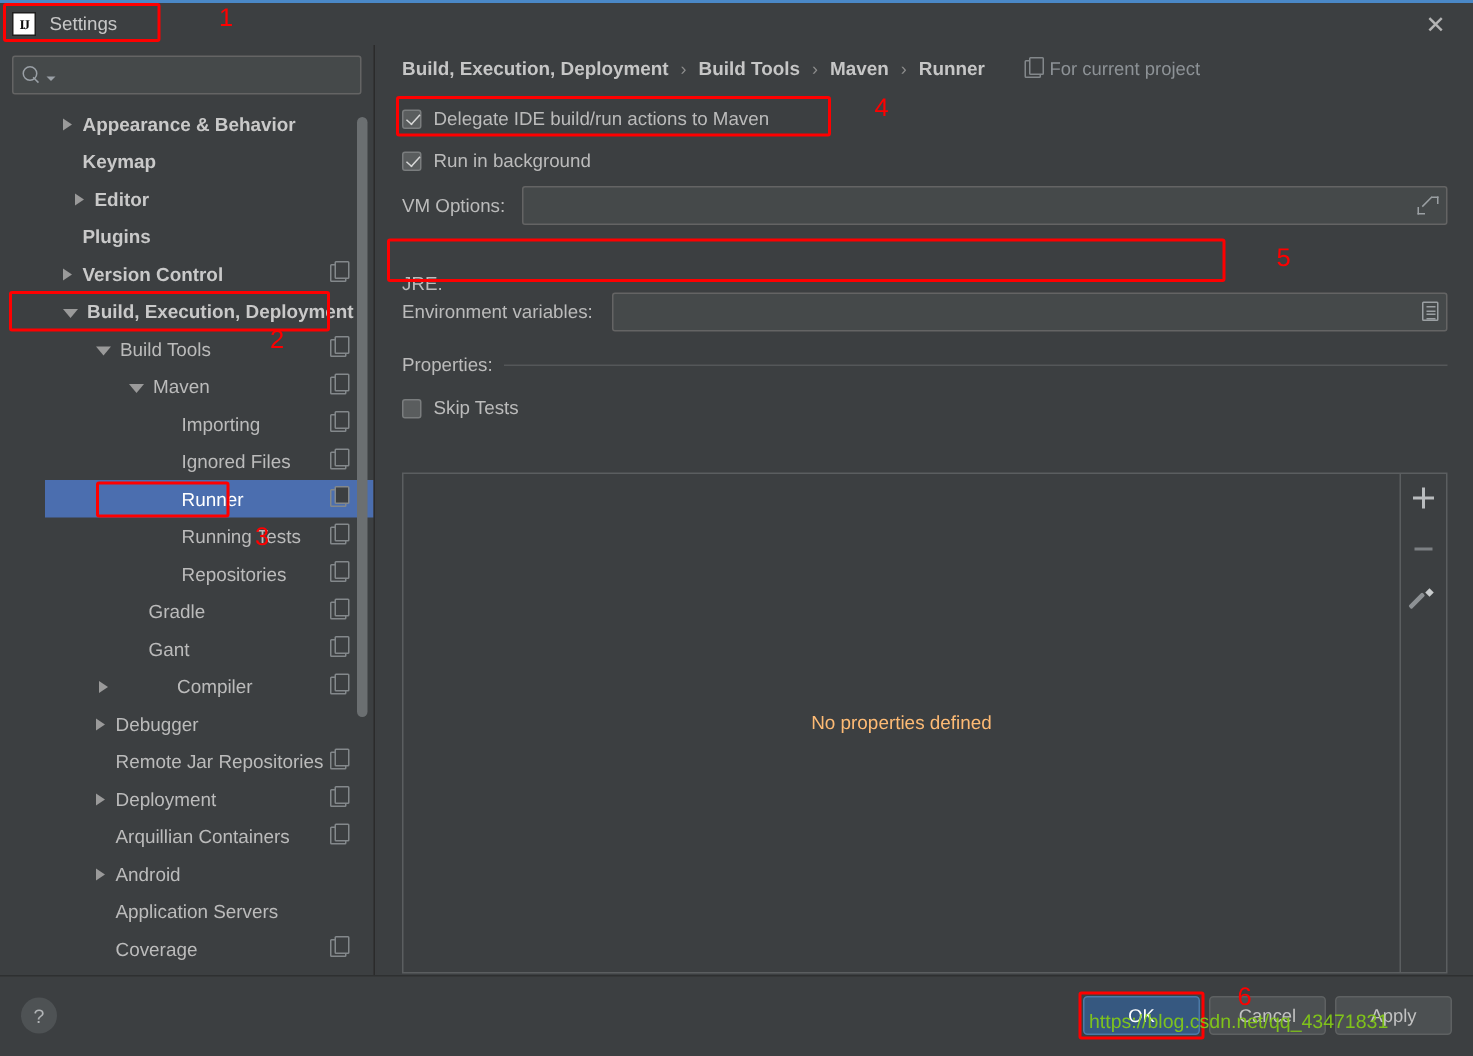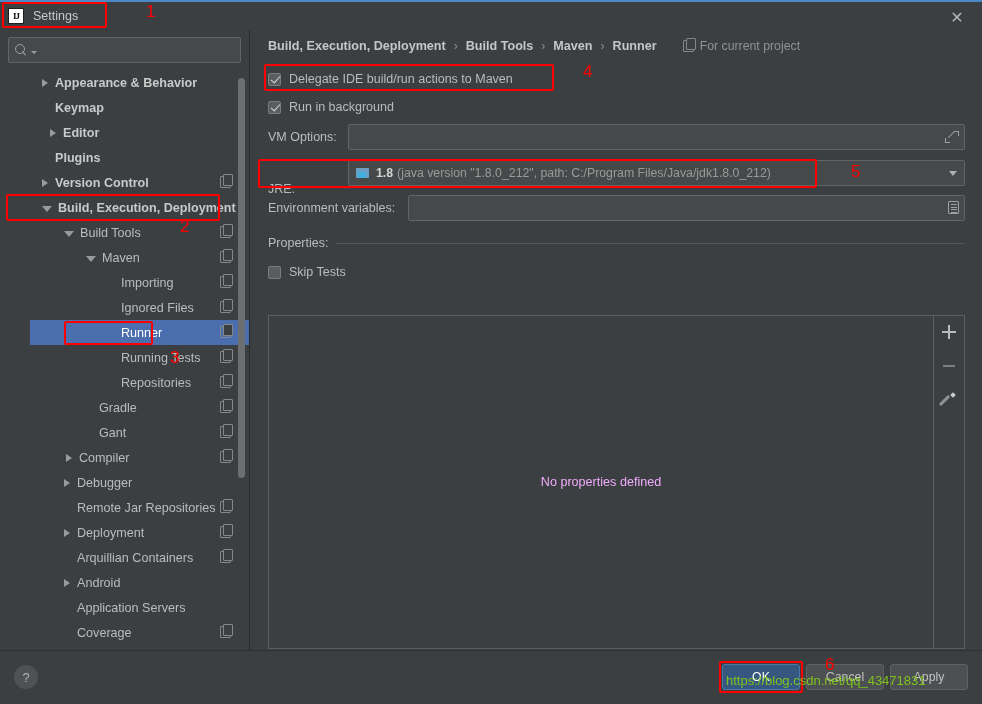"1.8" div.jre-combo { html: <div> <span> <span></span> <span>1.8</span> <span>(java version "1.8.0_212", path: C:/Program Files/Java/jdk1.8.0_212)</span> </span> <span> <span></span> </span> </div> -> none }
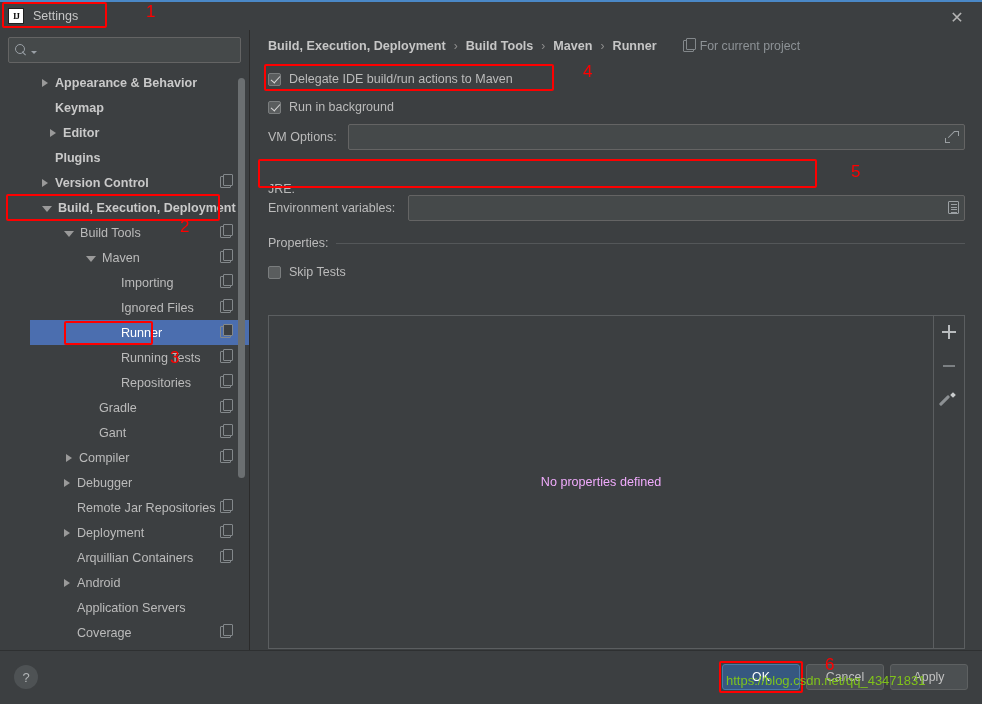"Compiler" div.tree-row { gap: none -> 39px }
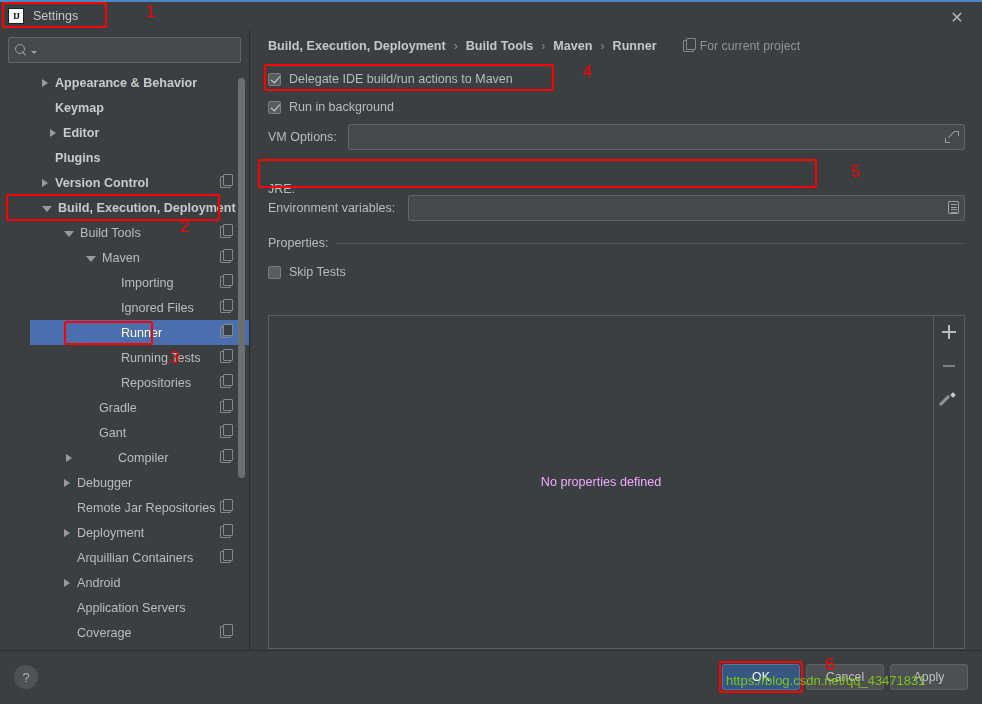"No properties defined" .props-area { color: #f0abfc -> #fdba74 }
